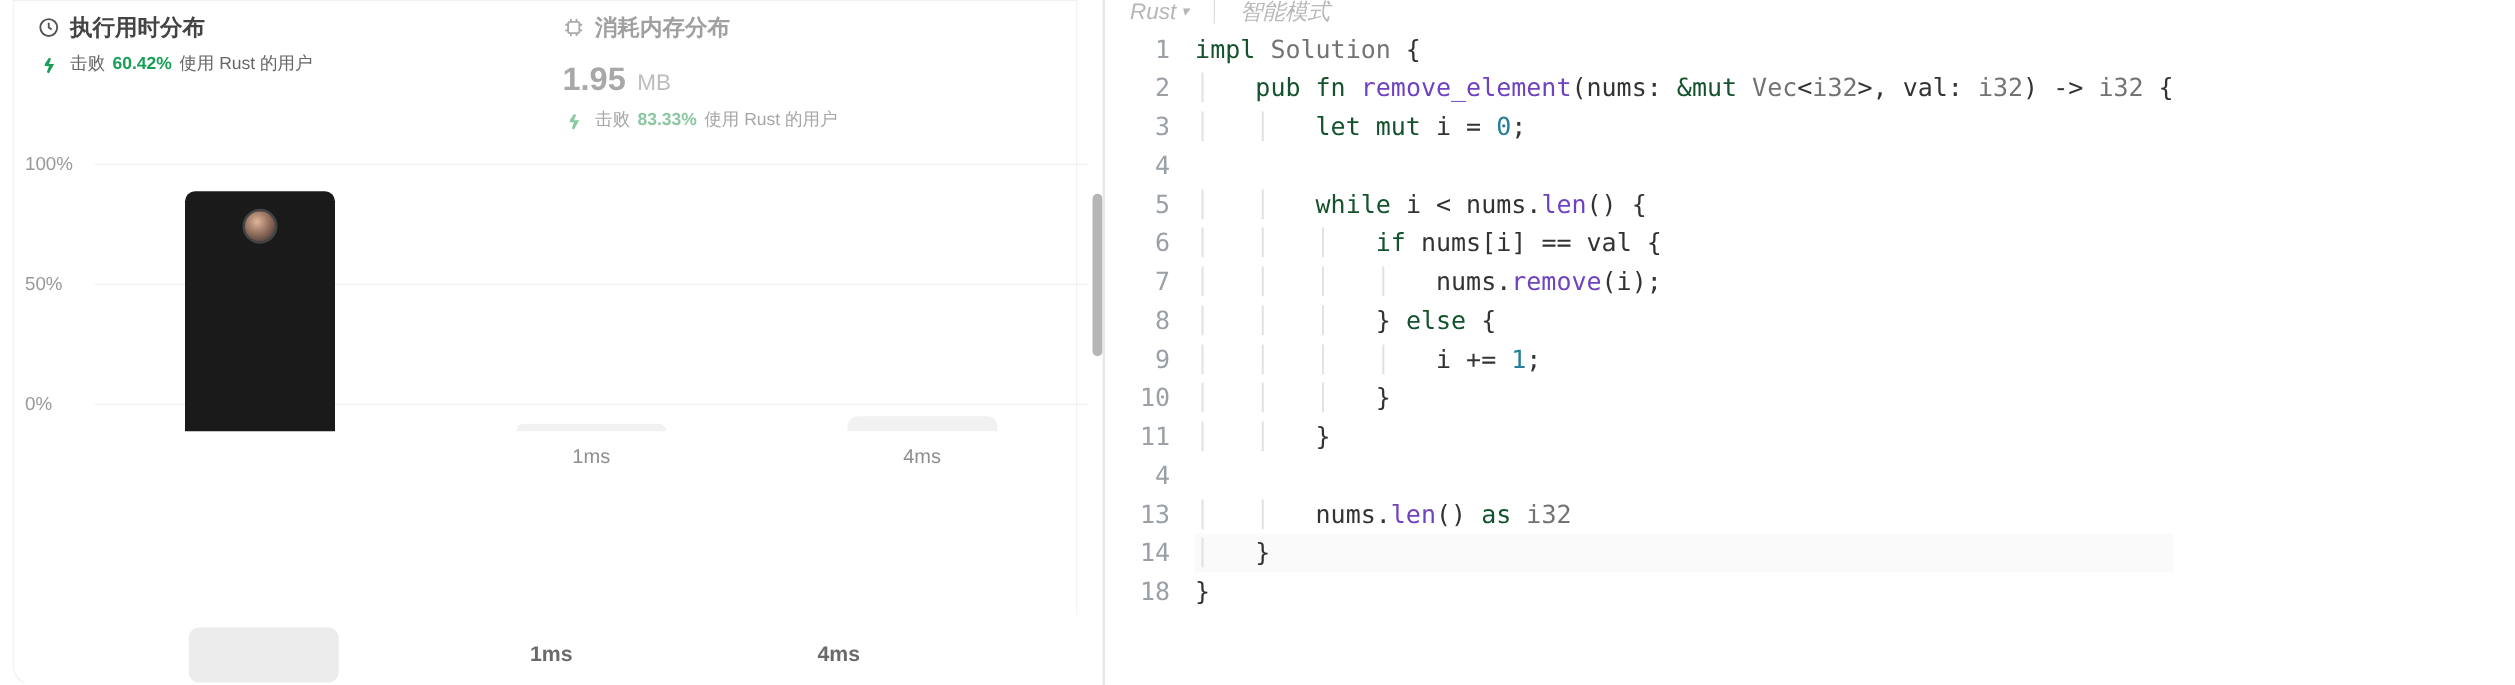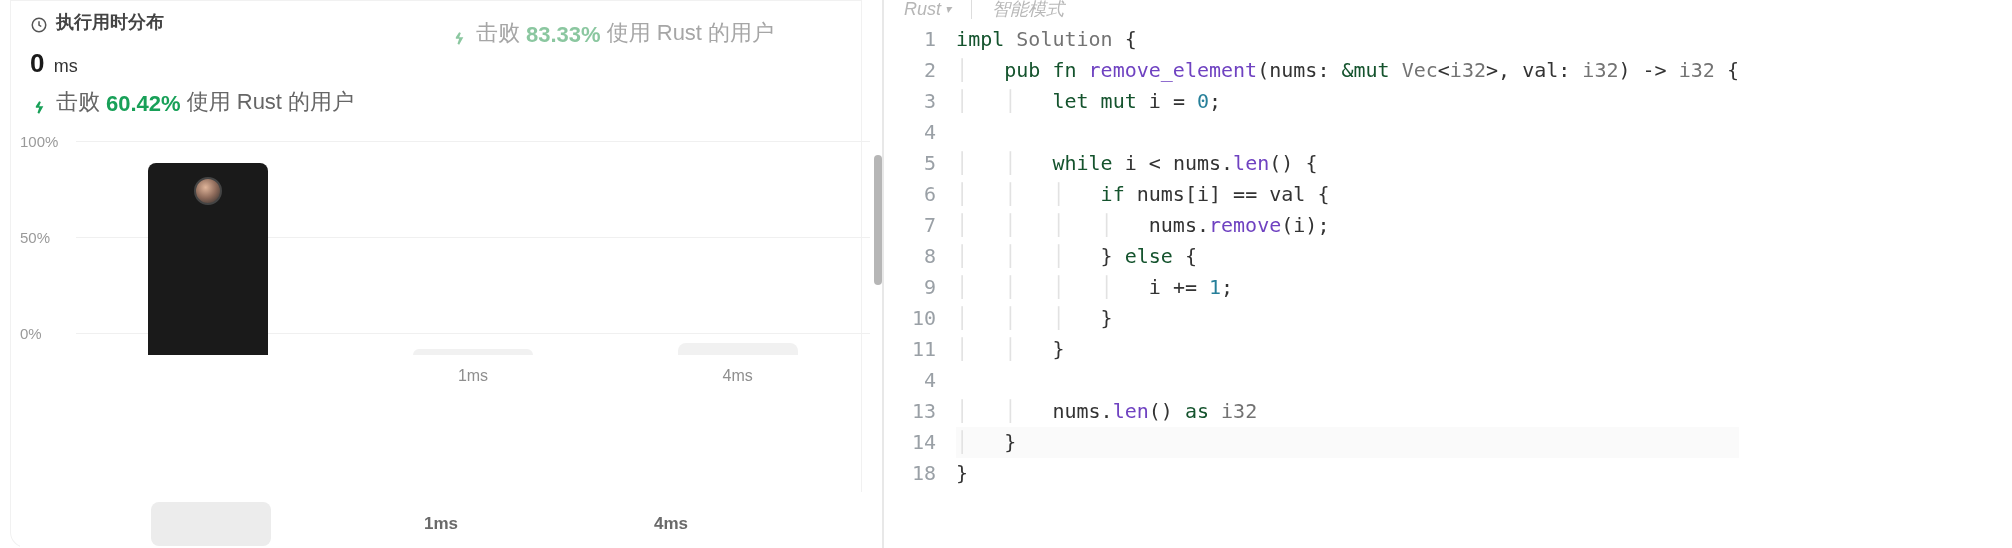"执行用时分布" .stat-head { align-items: flex-end -> center }
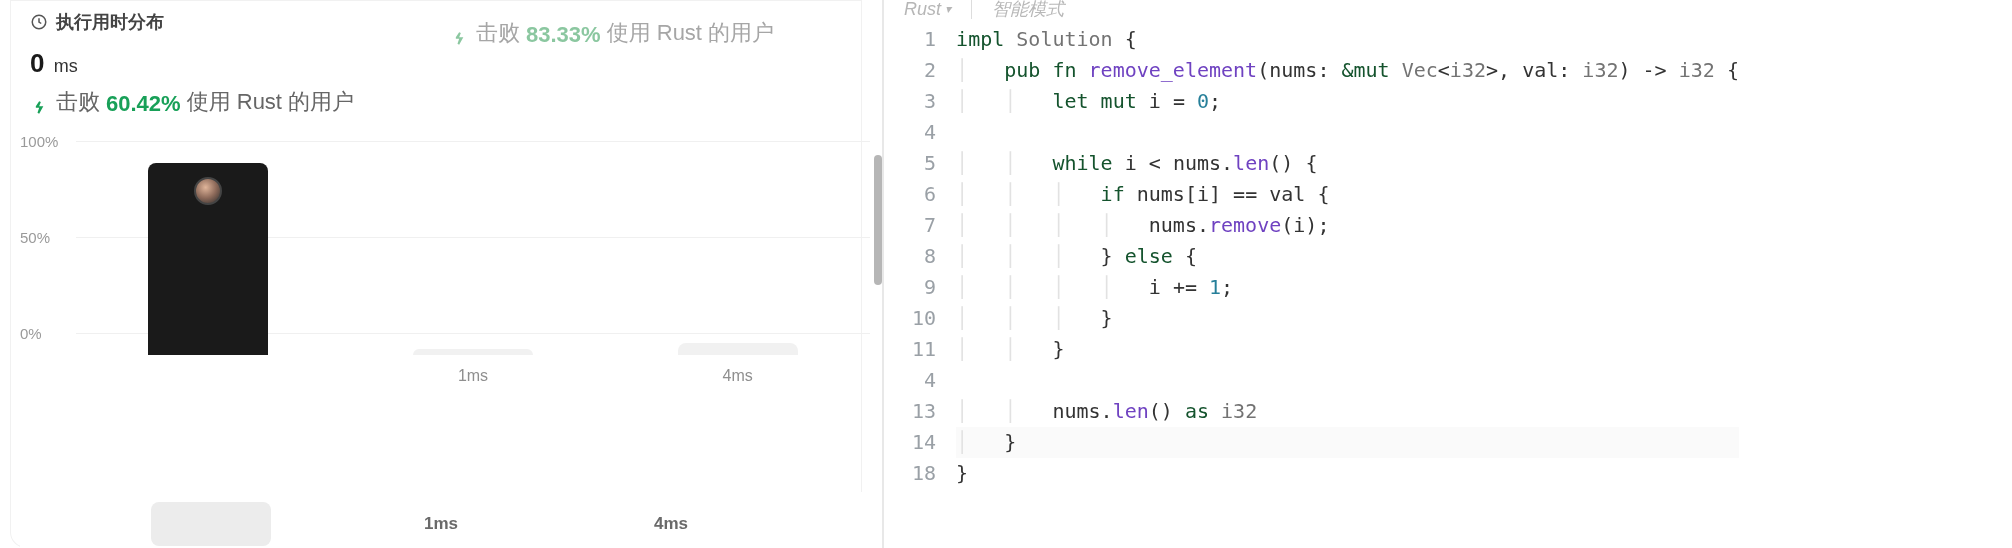"消耗内存分布" div.stat-head { html: none -> <div> <svg> <rect></rect> <path></path> </svg> <span>消耗内存分布</span> </div> }
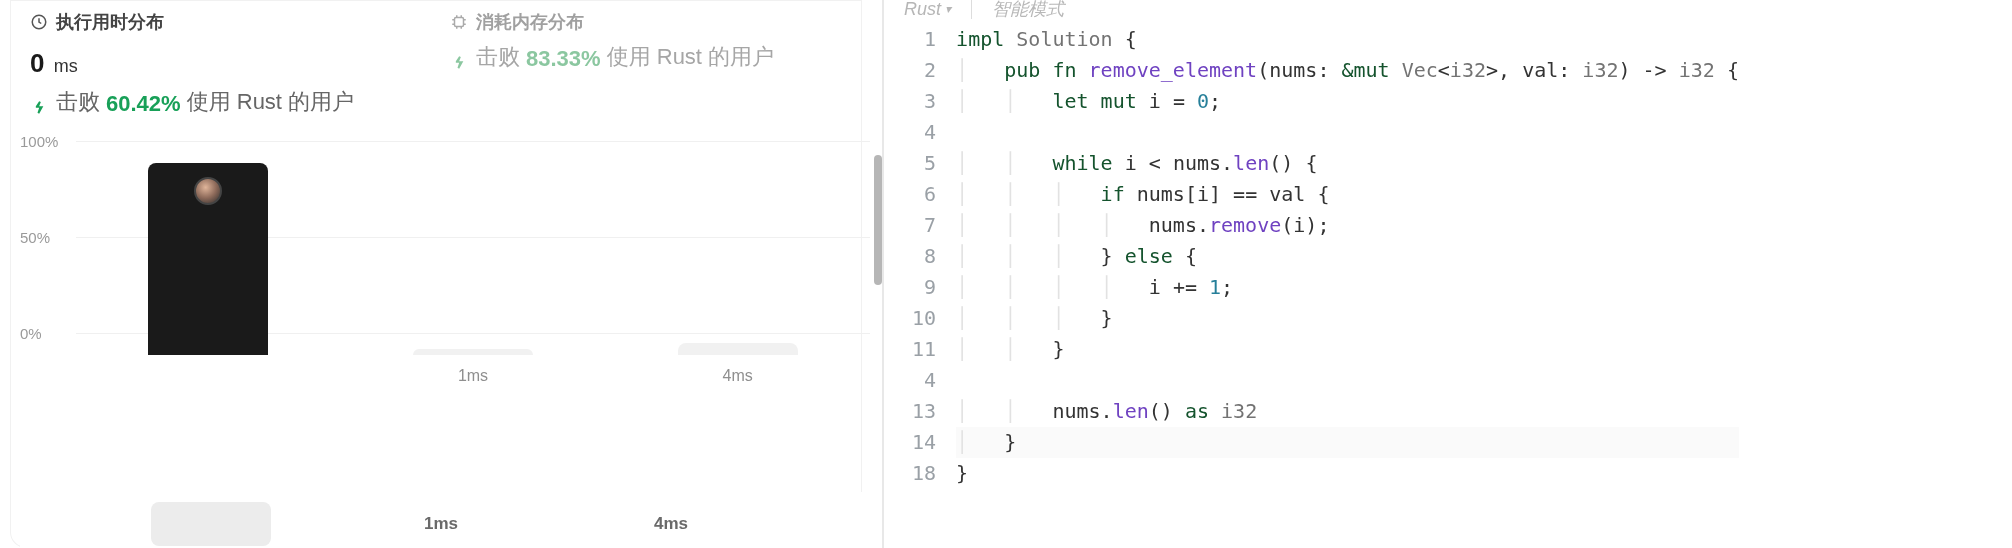"0 ms" div.stat-big { html: <div> <span>0</span> <span>ms</span> </div> -> none }
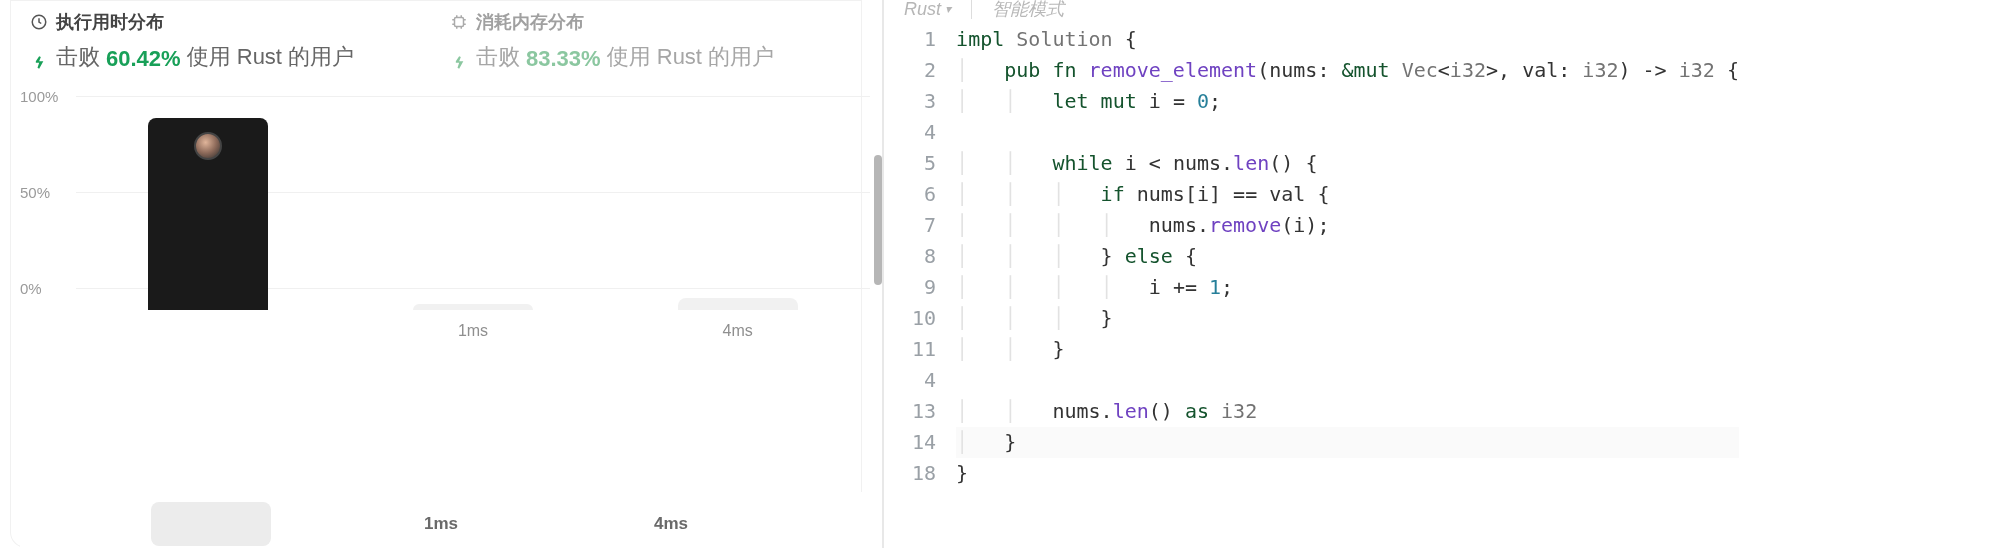"击败" .beat-line { align-items: flex-end -> flex-start; font-size: 22px -> 14px }
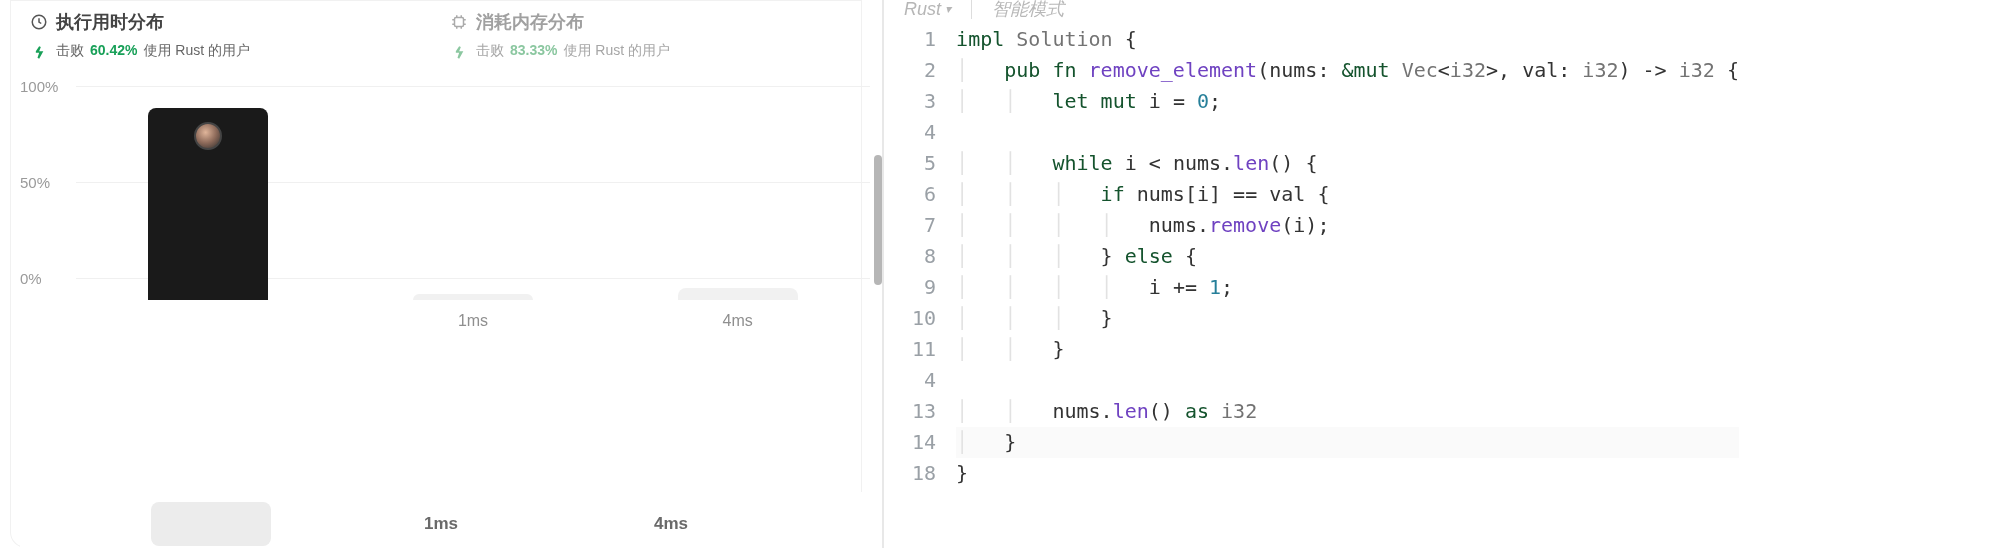"1.95 MB" div.stat-big { html: none -> <div> <span>1.95</span> <span>MB</span> </div> }
